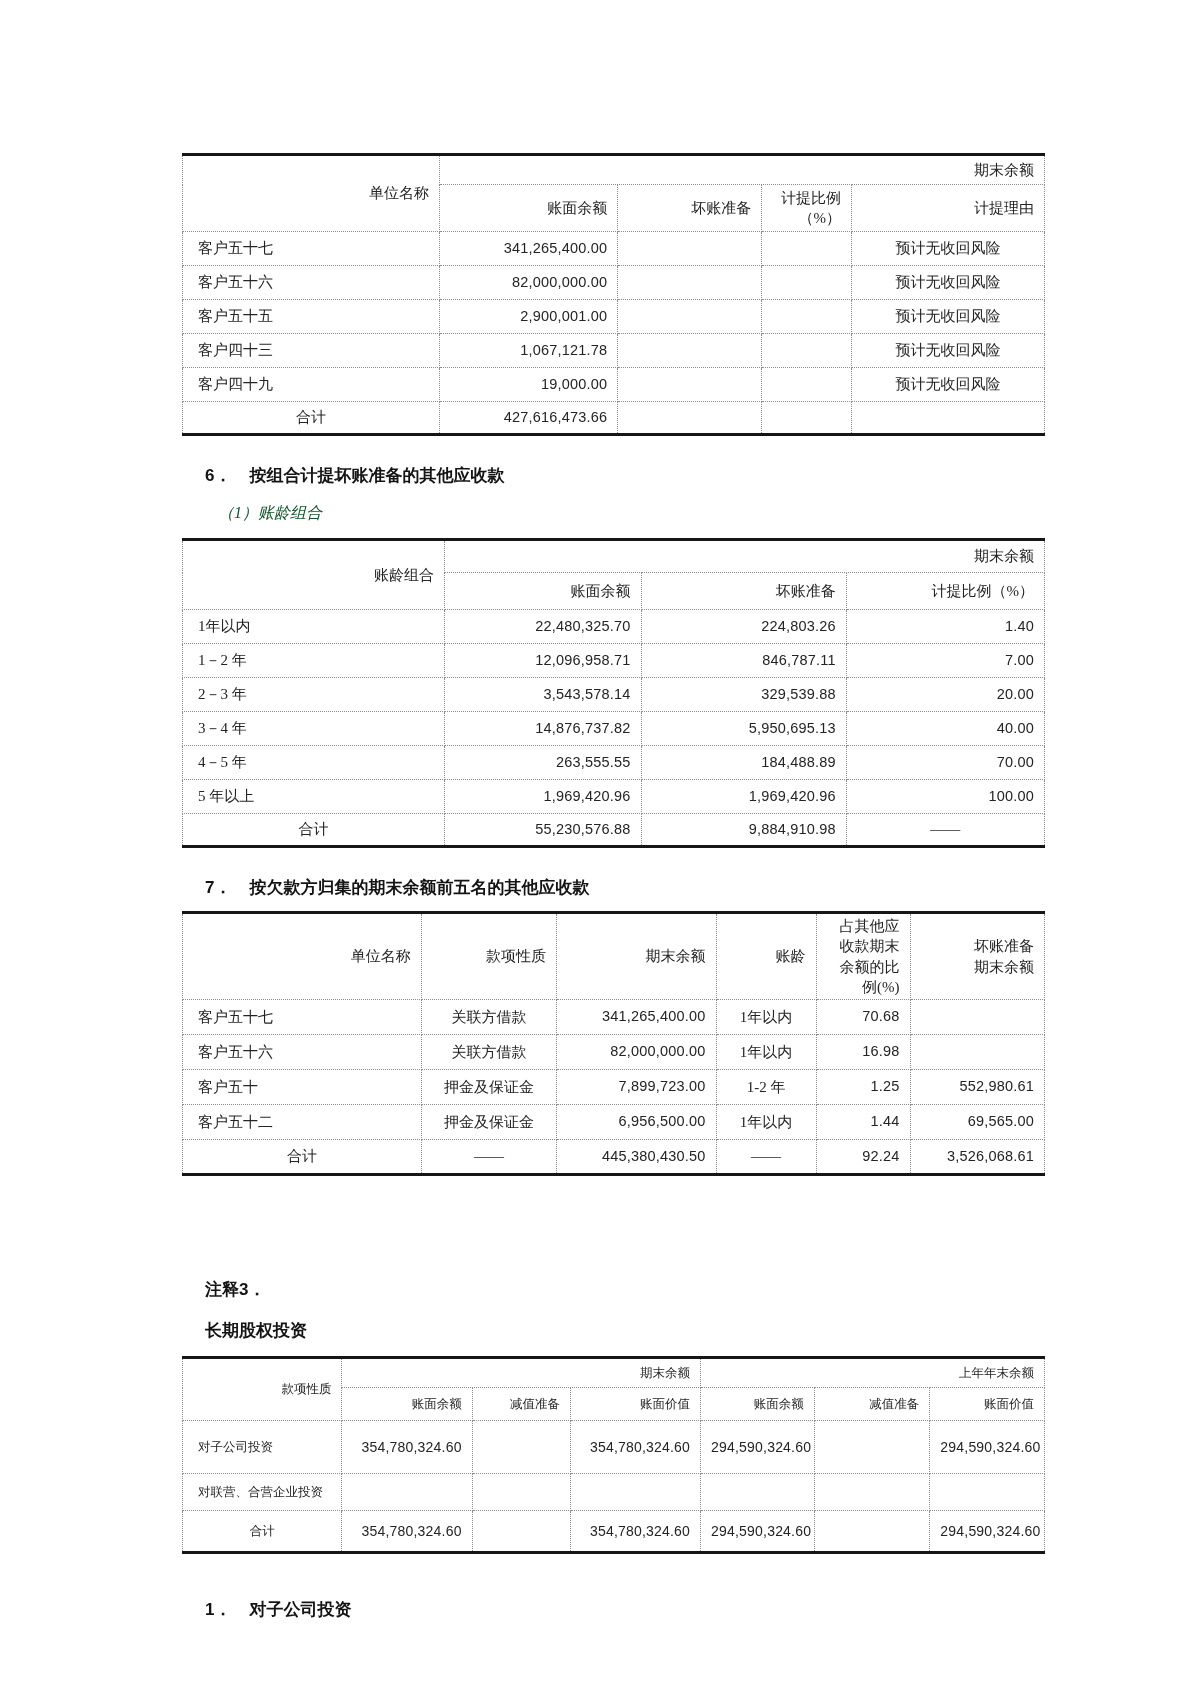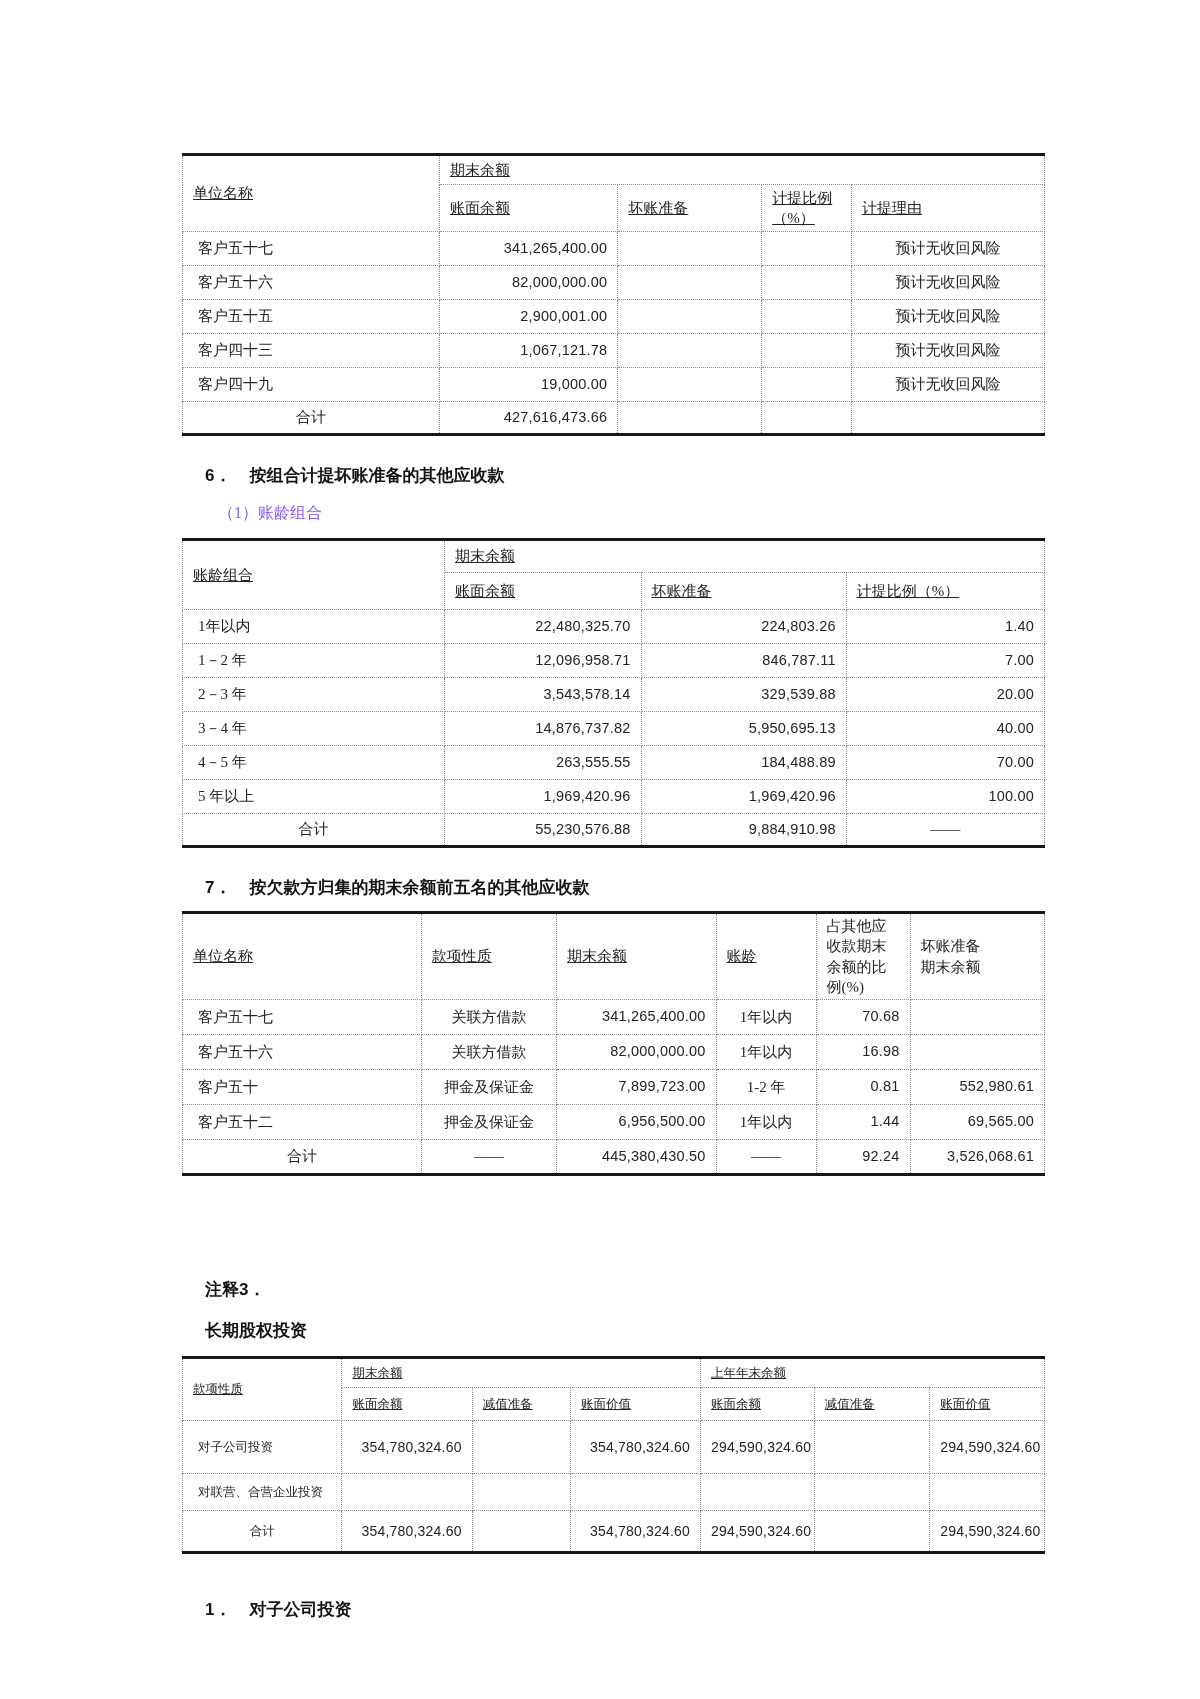"期末余额" th { text-align: left -> right; text-decoration: underline -> none }
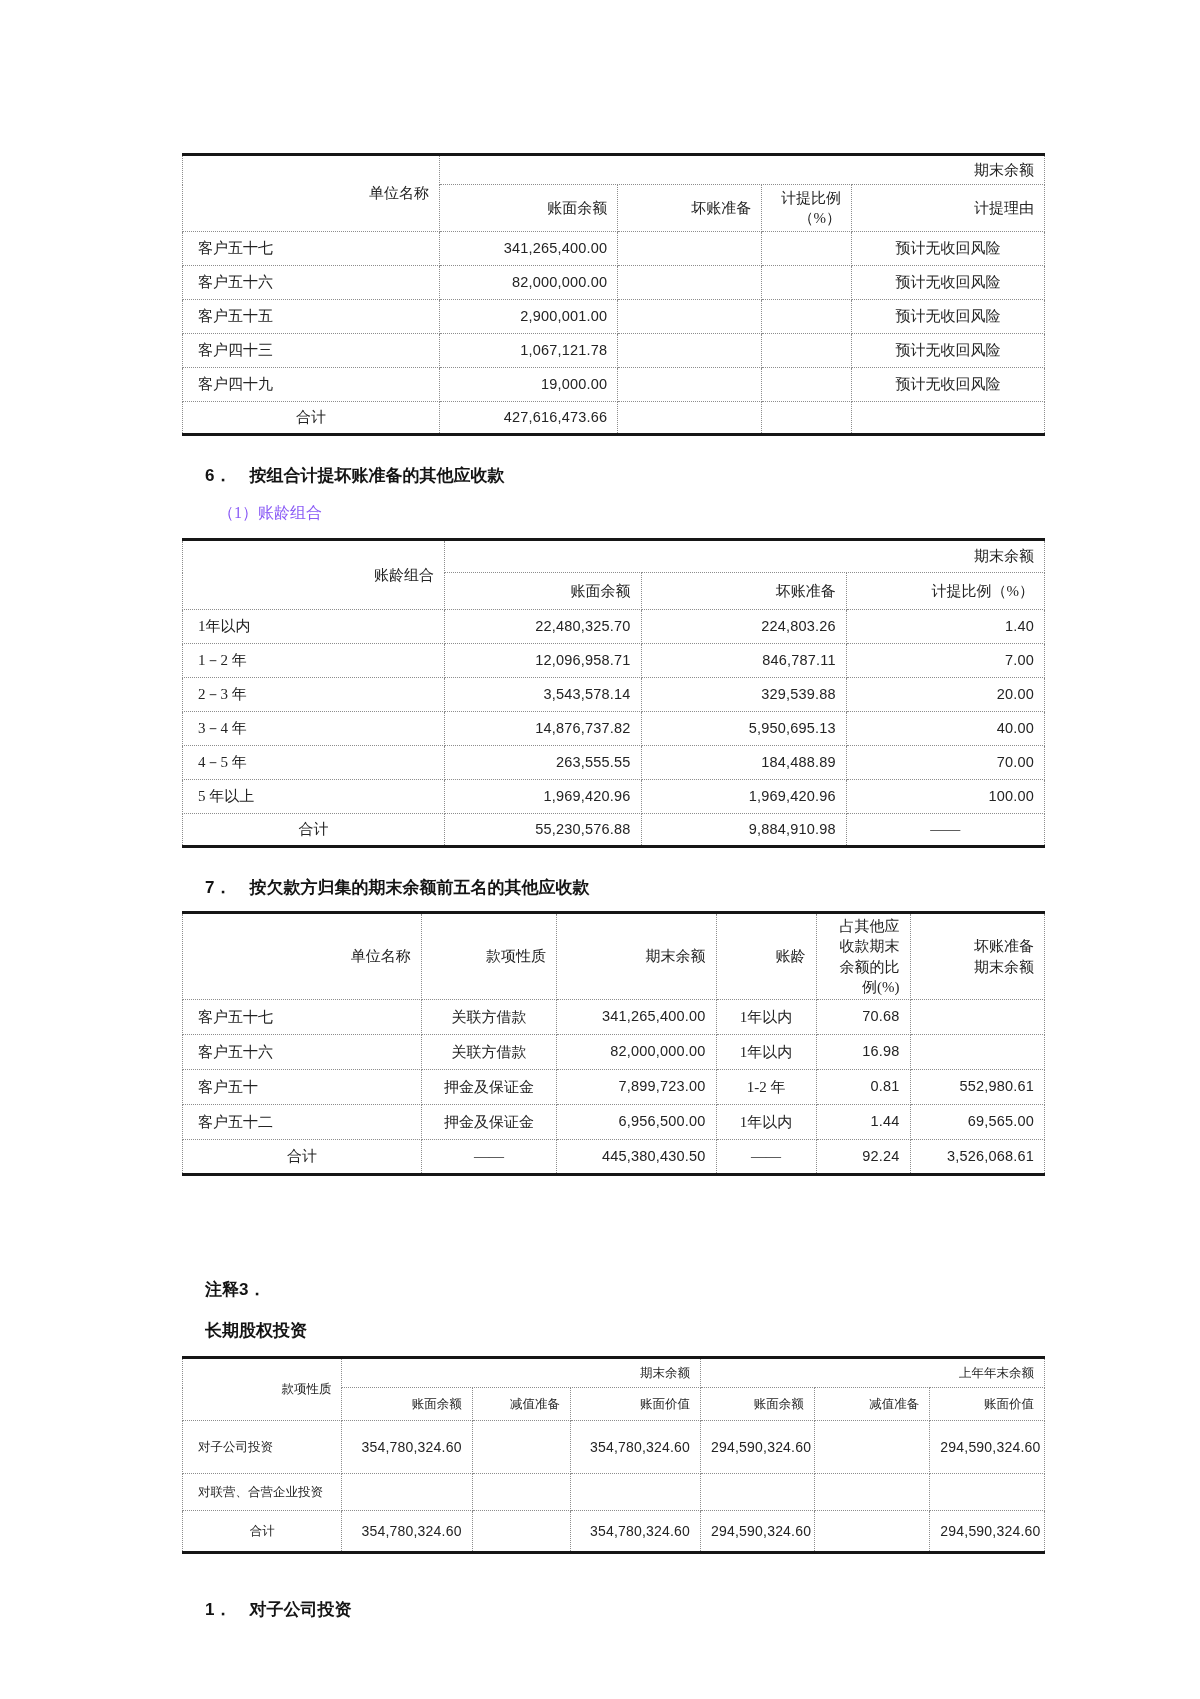"（1）账龄组合" .subheading { color: #8b5cf6 -> #14532d; font-style: none -> italic }
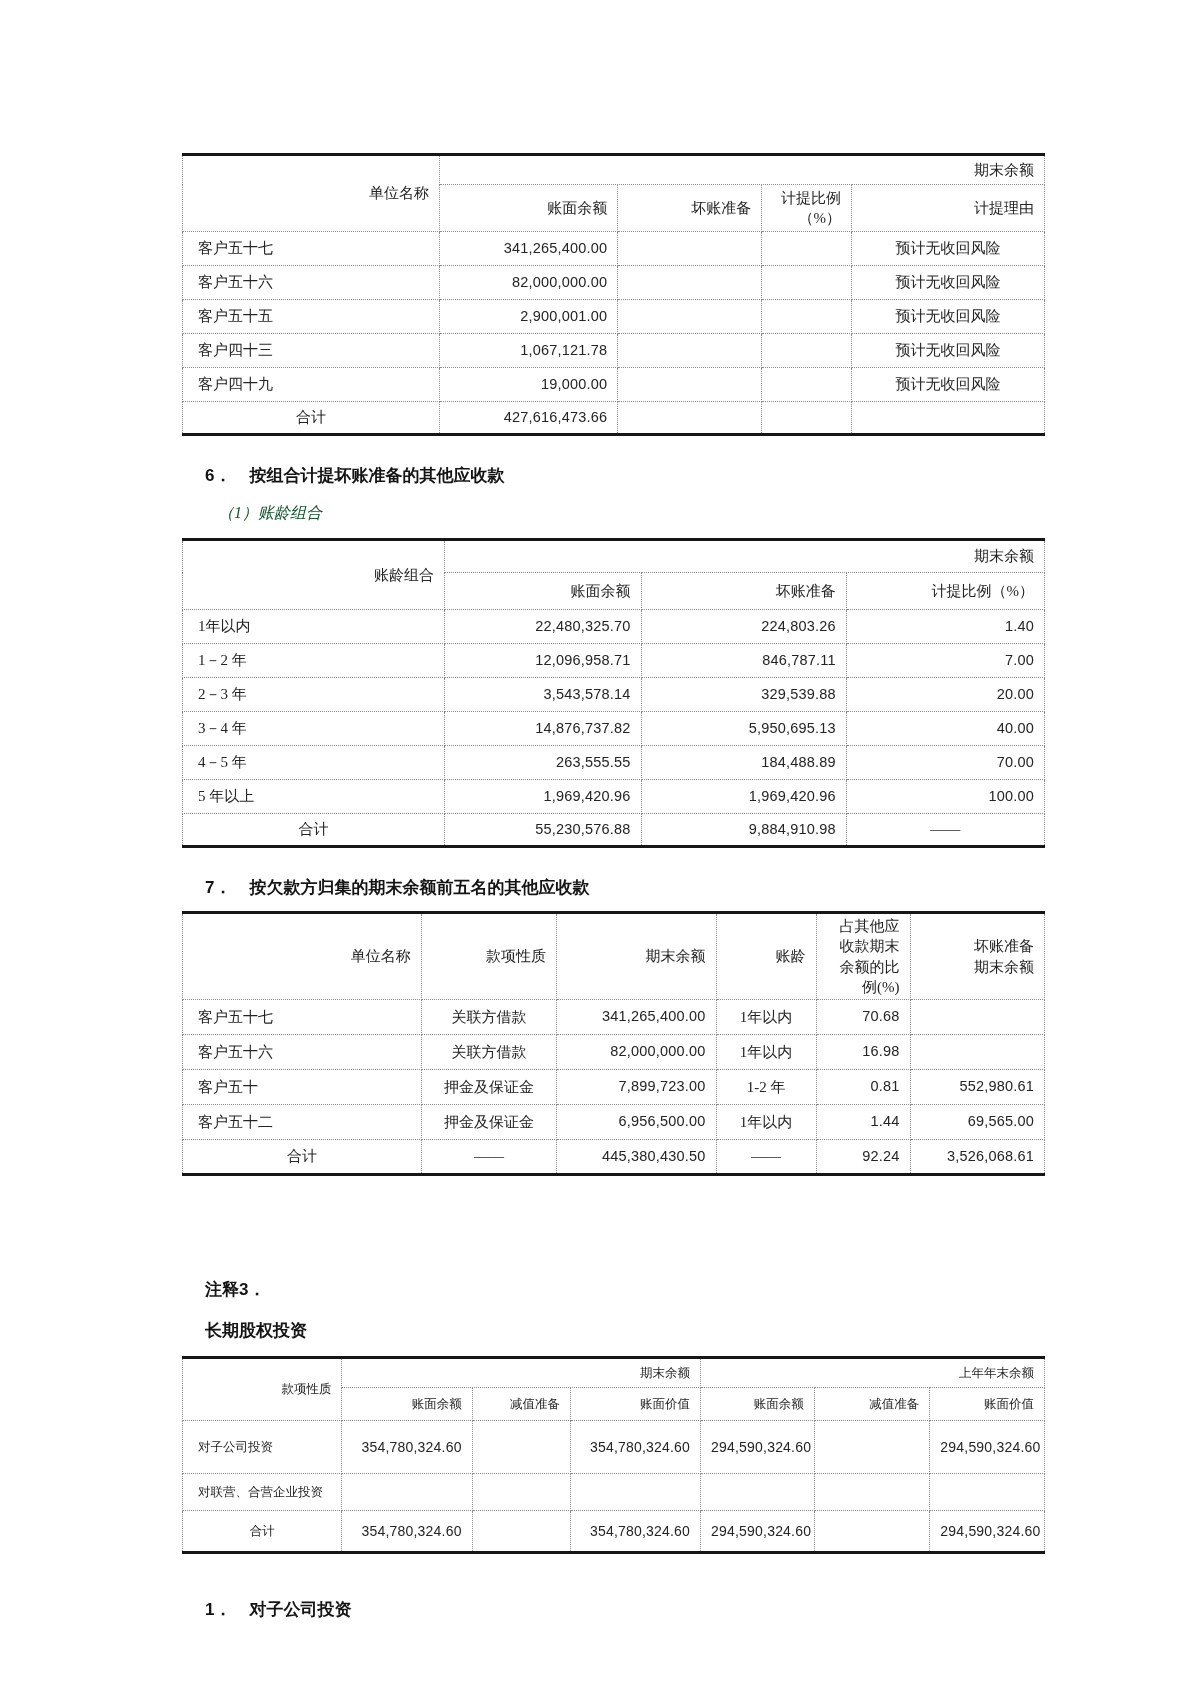"0.81" td.num { text: 0.81 -> 1.25 }
